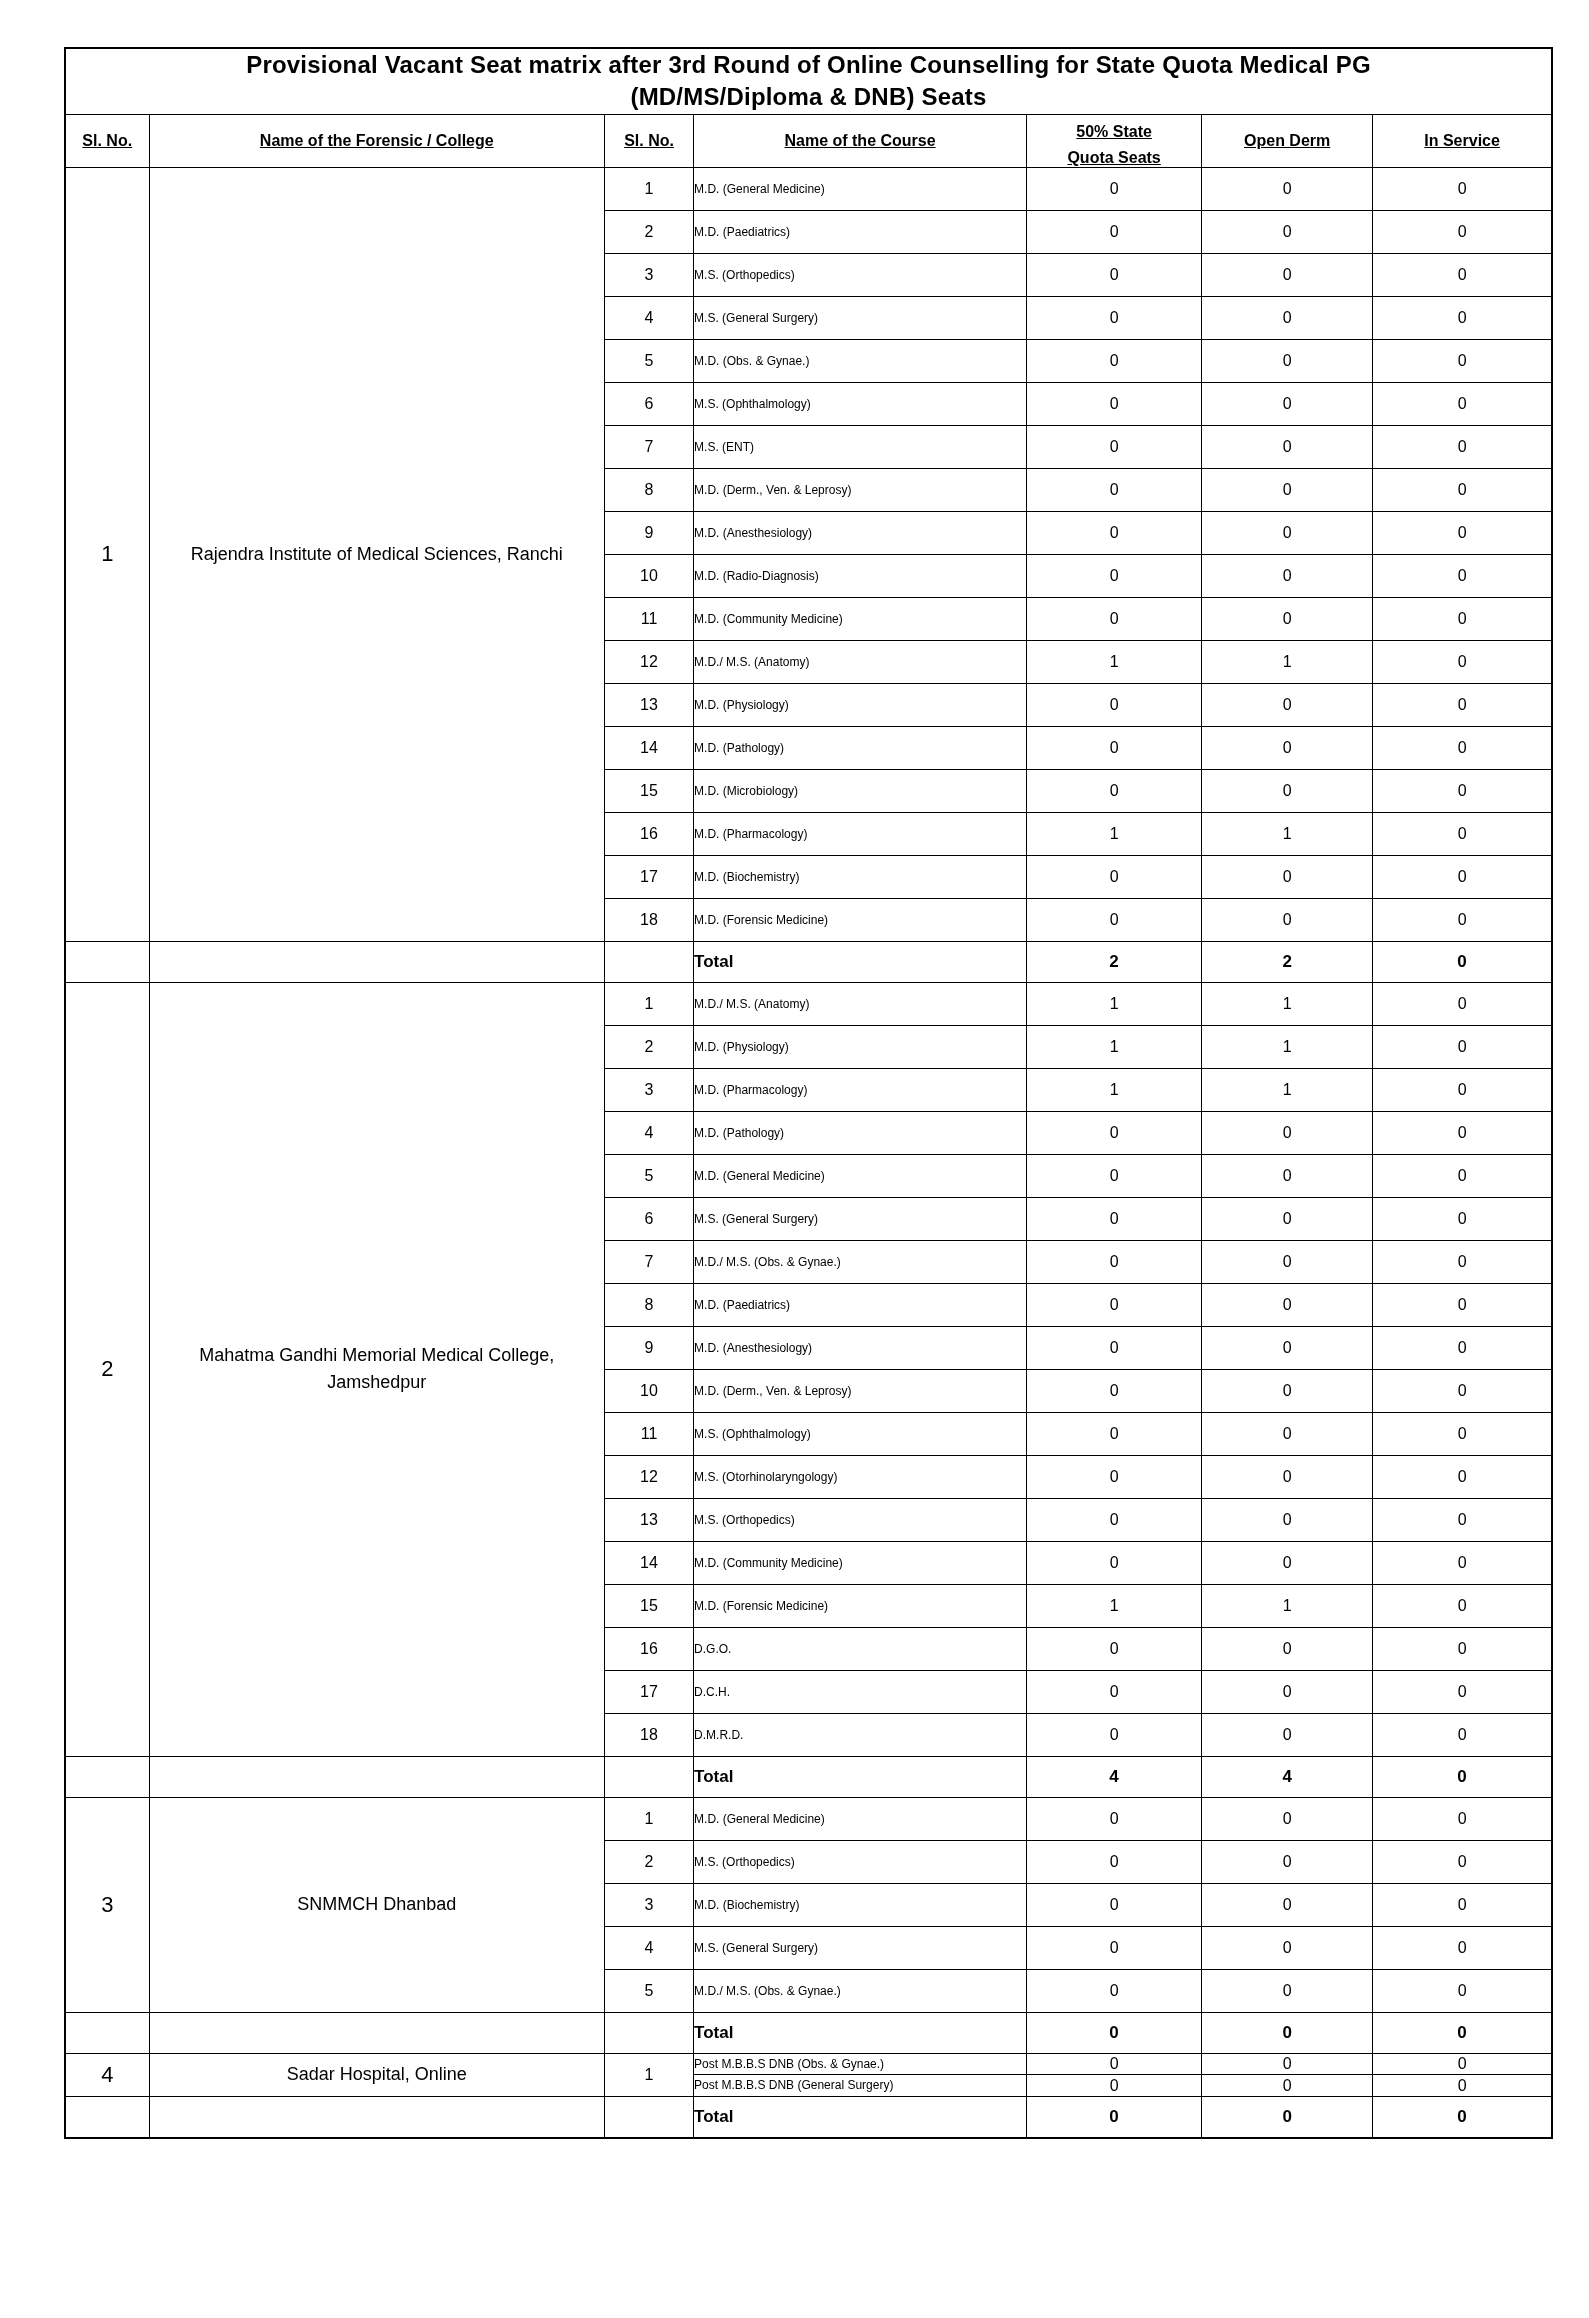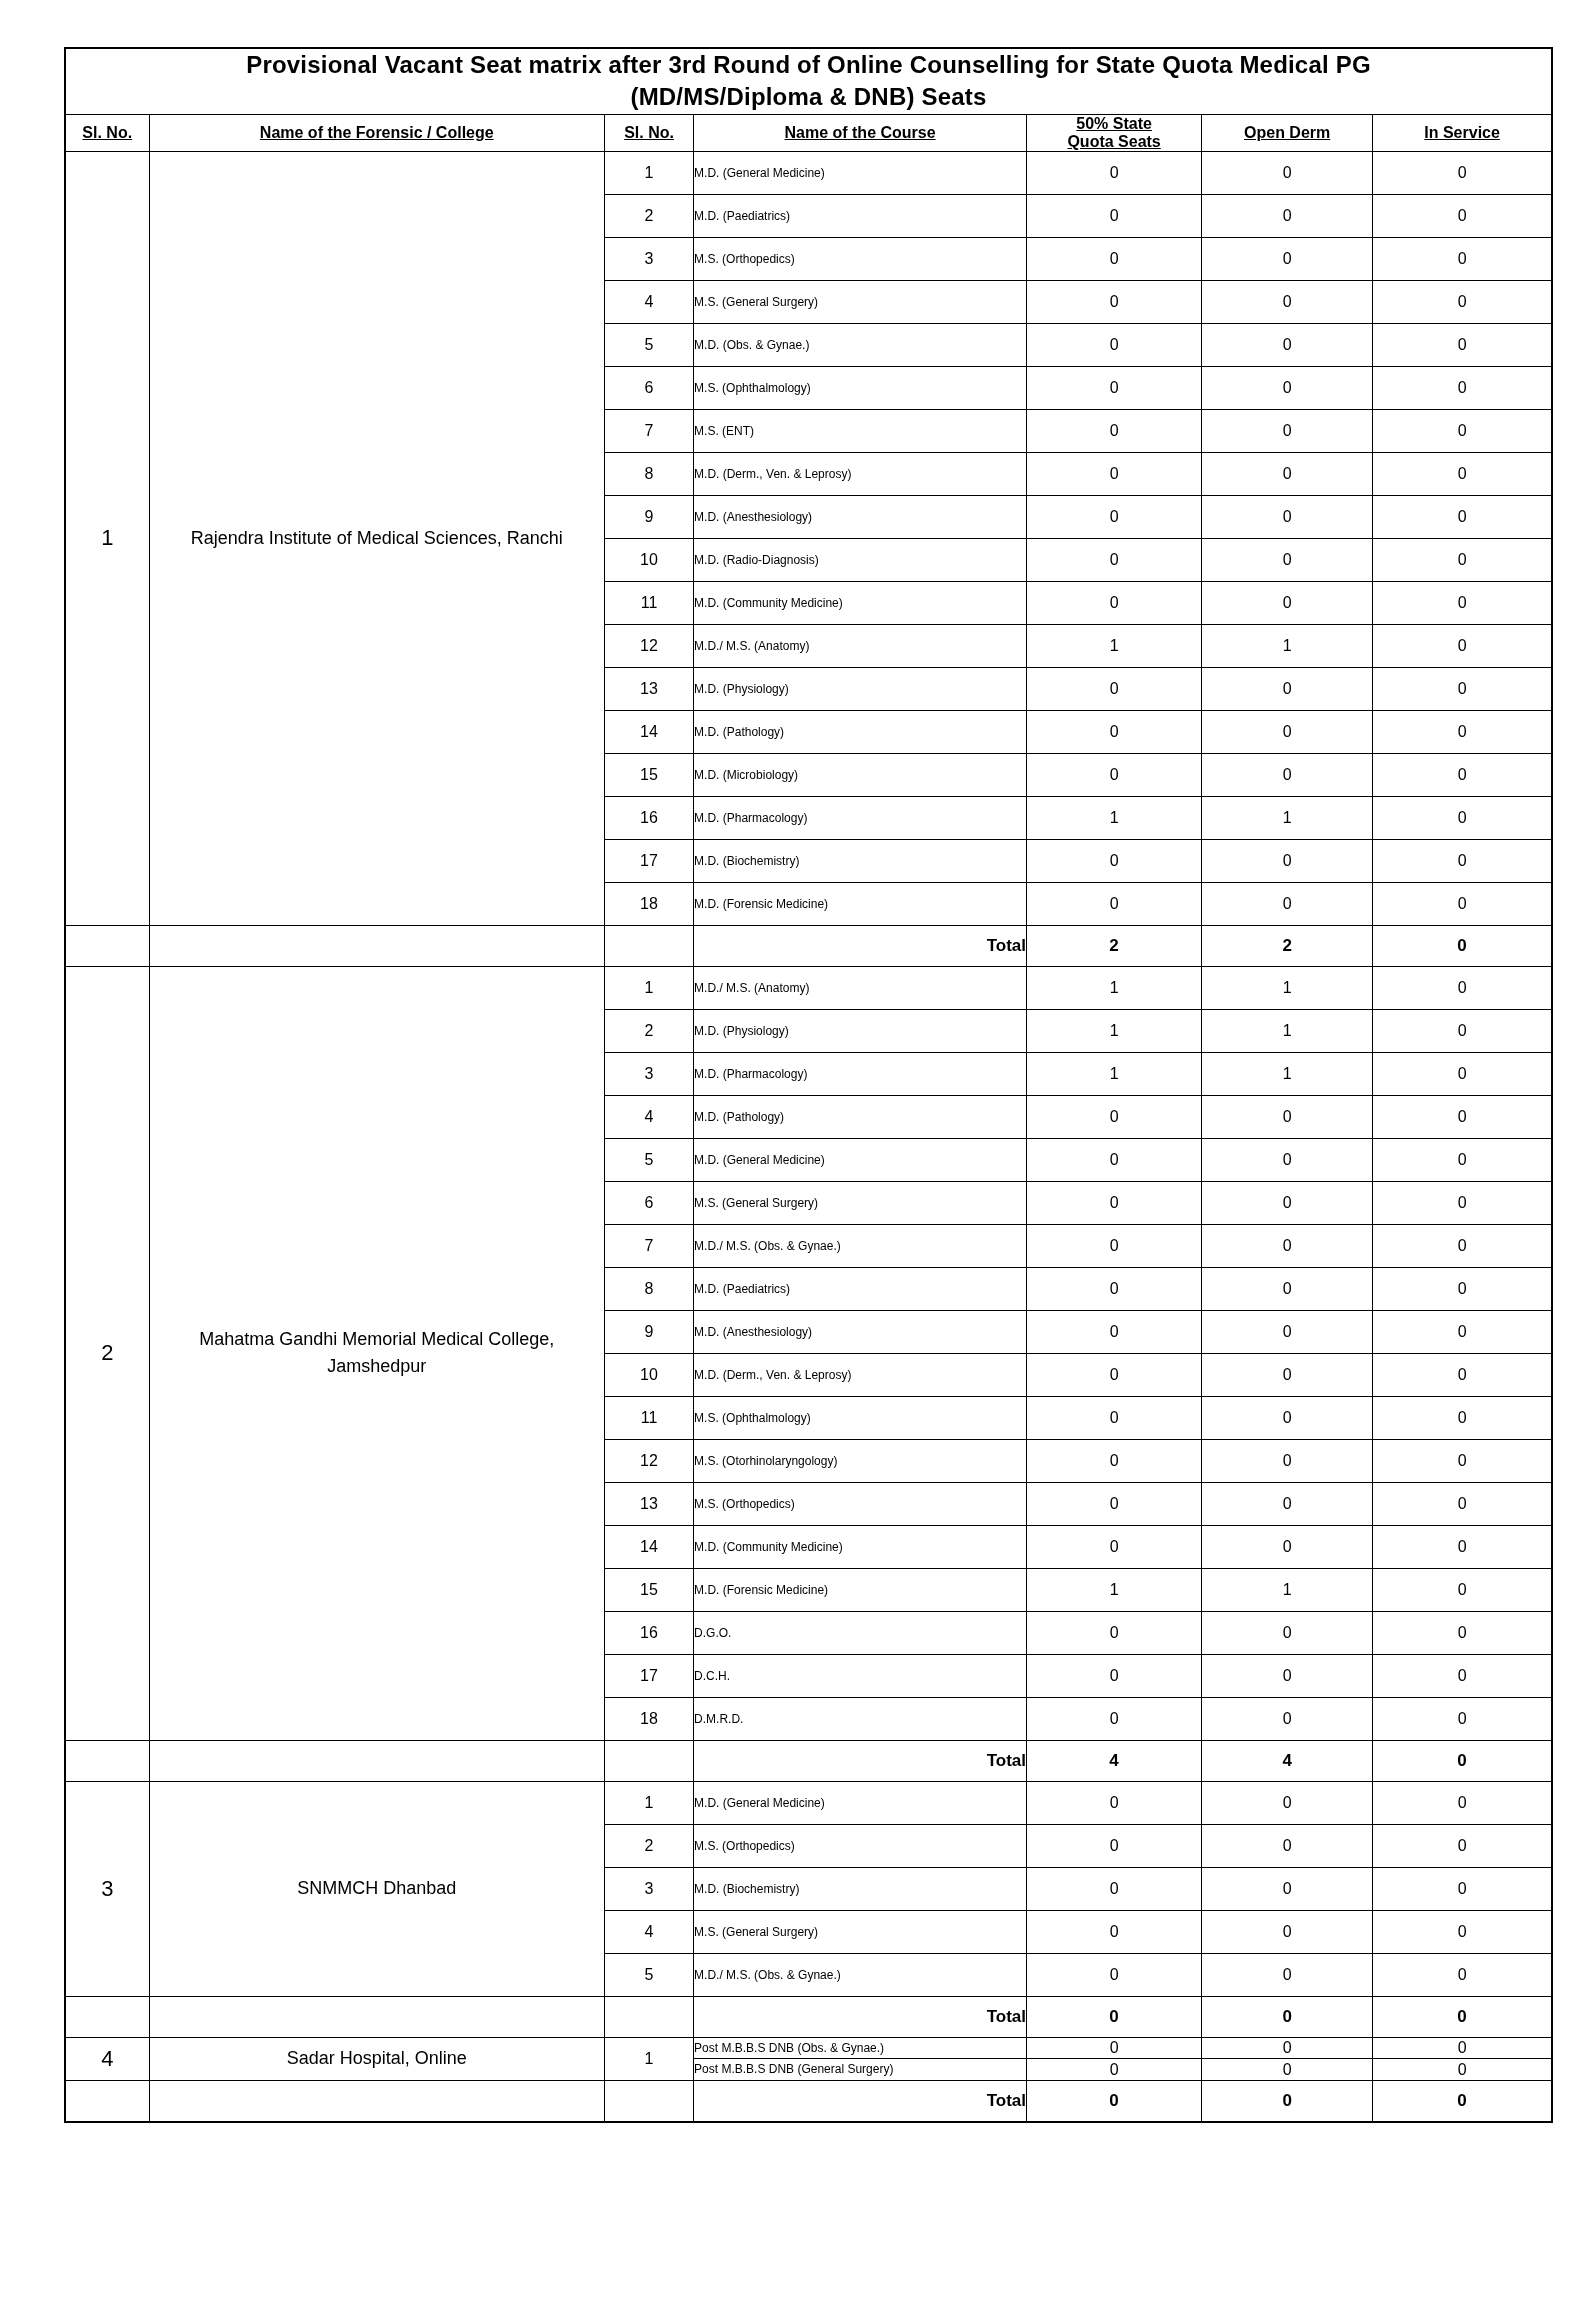"50% State" .hdr .two-line span.u { margin-top: none -> 8px }
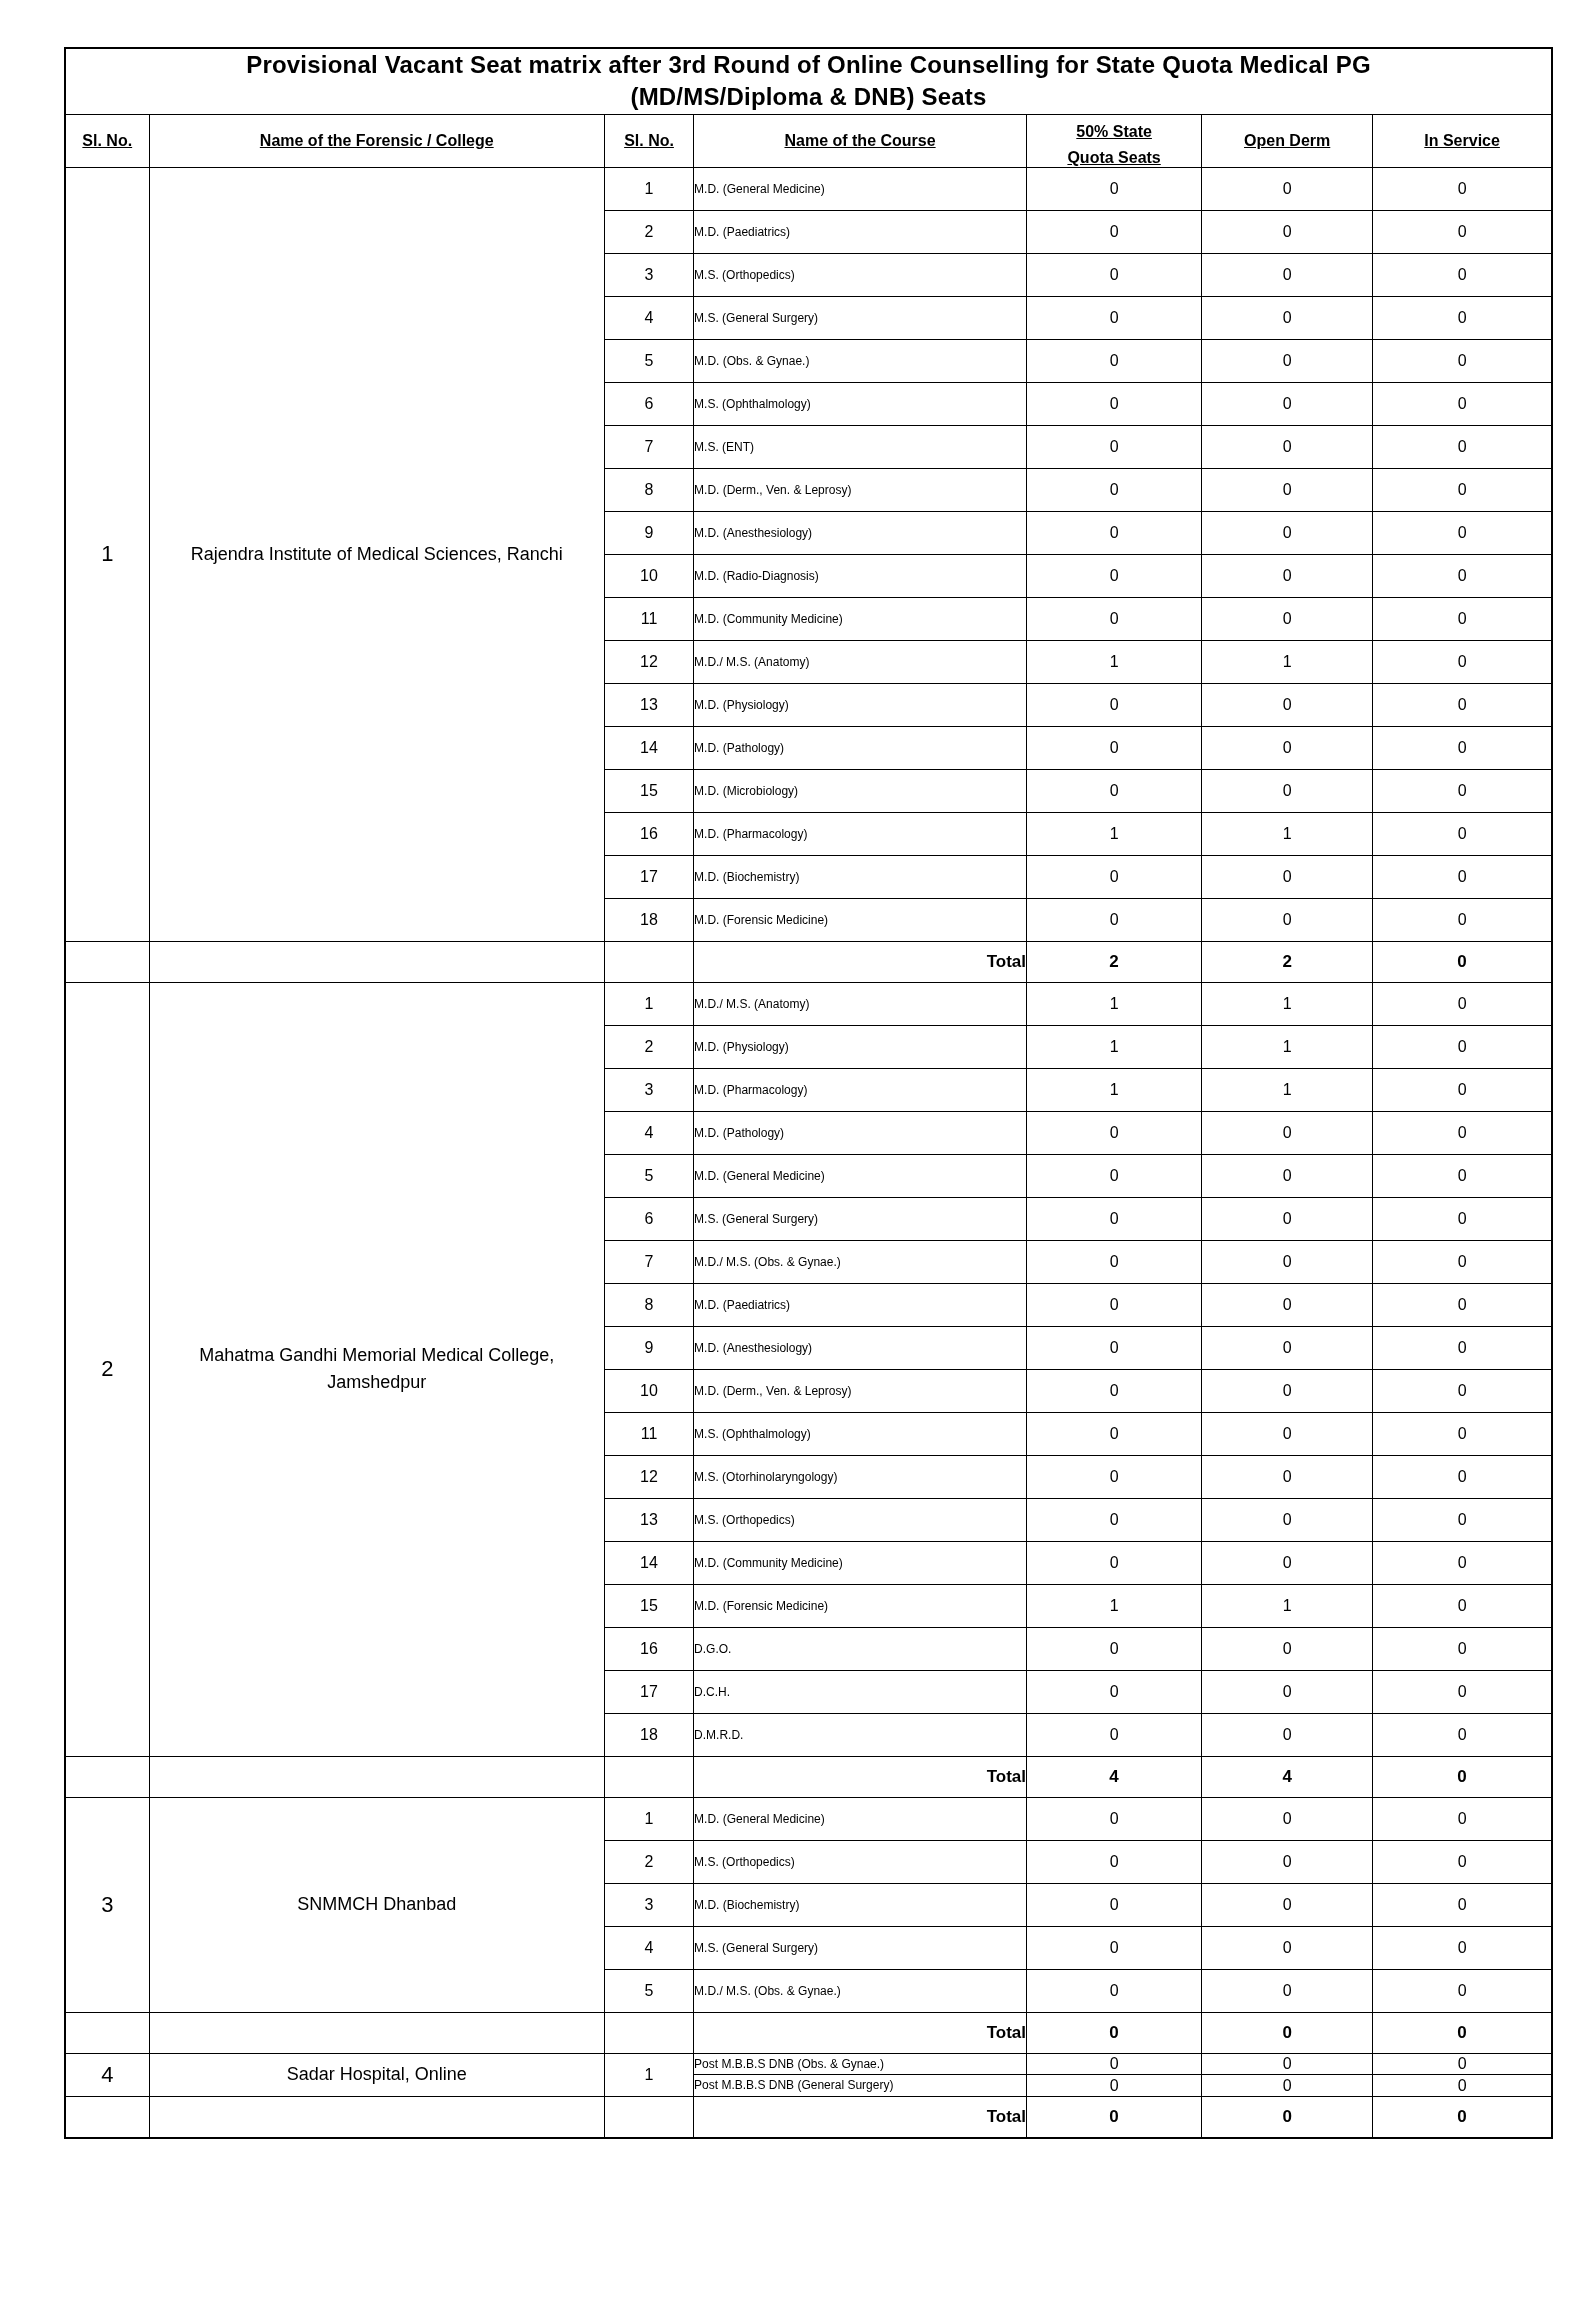"Total" td.total-label { text-align: right -> left }
